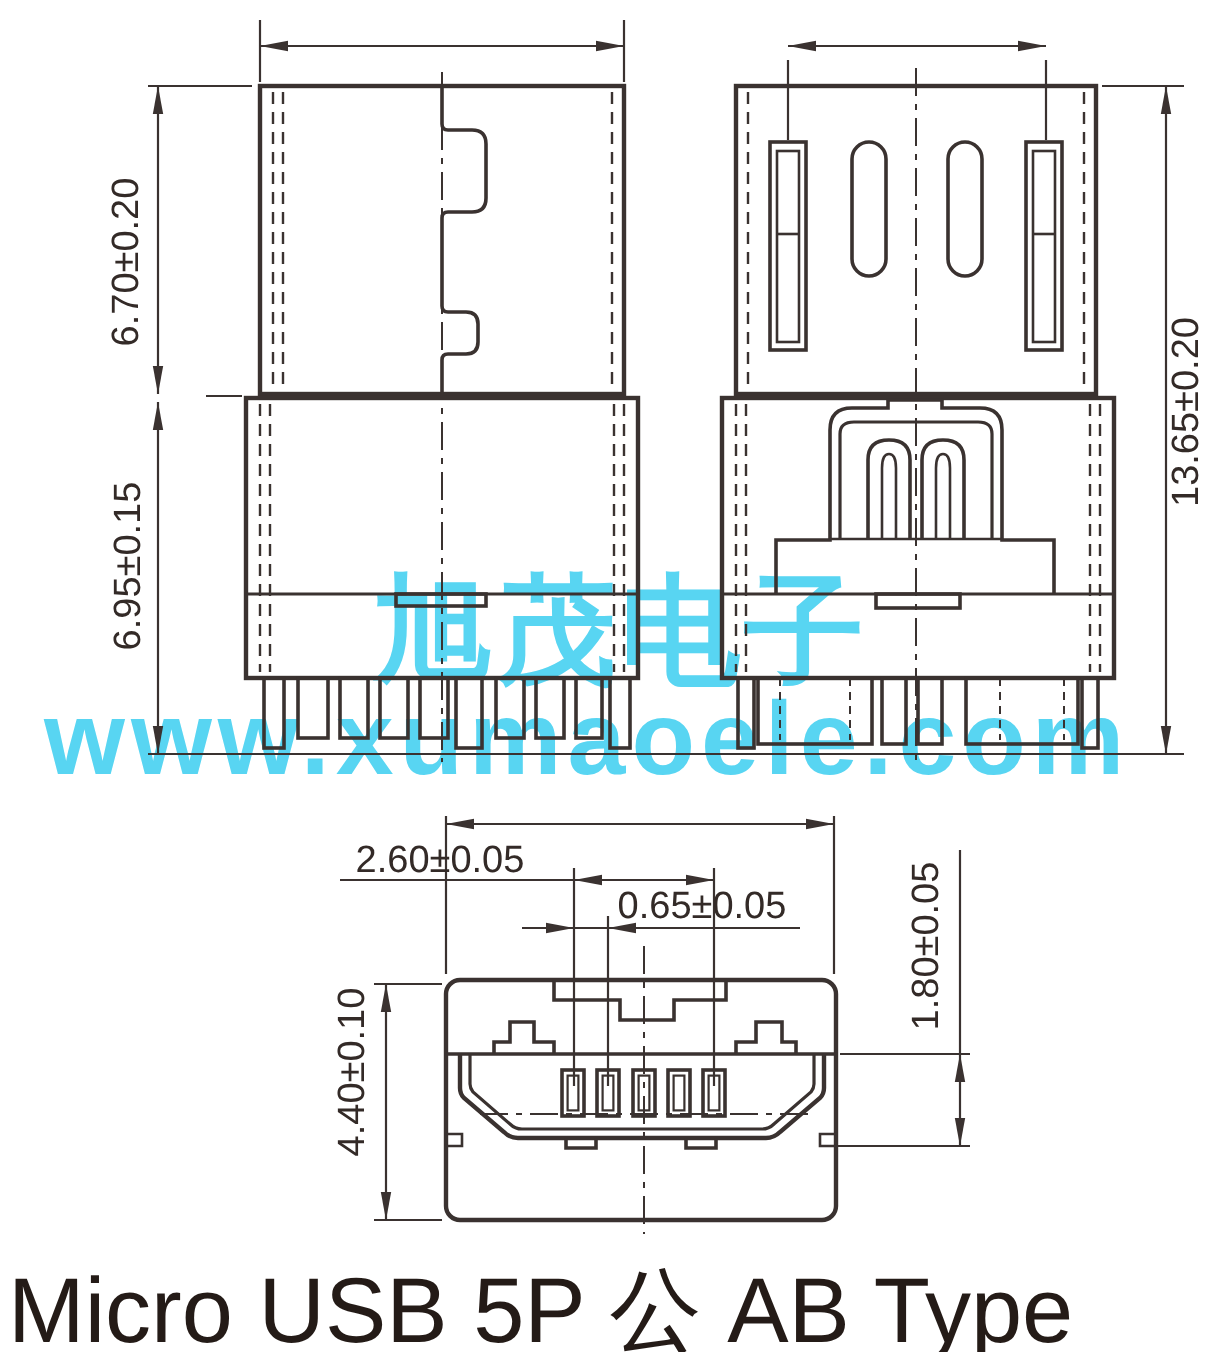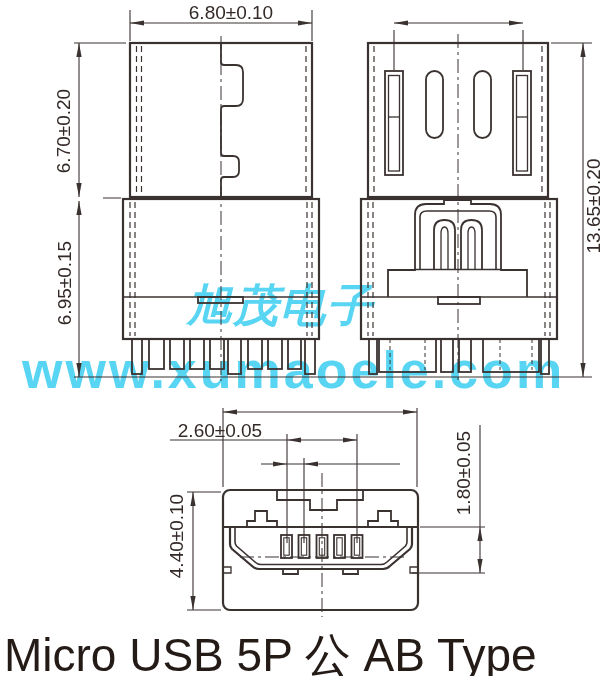"6.80±0.10" div.dim { html: <div>6.80±0.10</div> -> none }
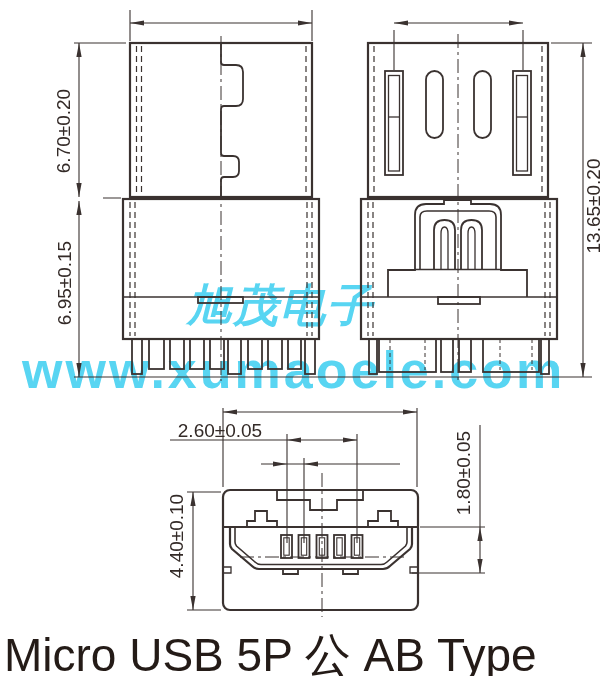"旭茂电子" #wm1 { font-size: 45px -> 60px; font-style: italic -> none }
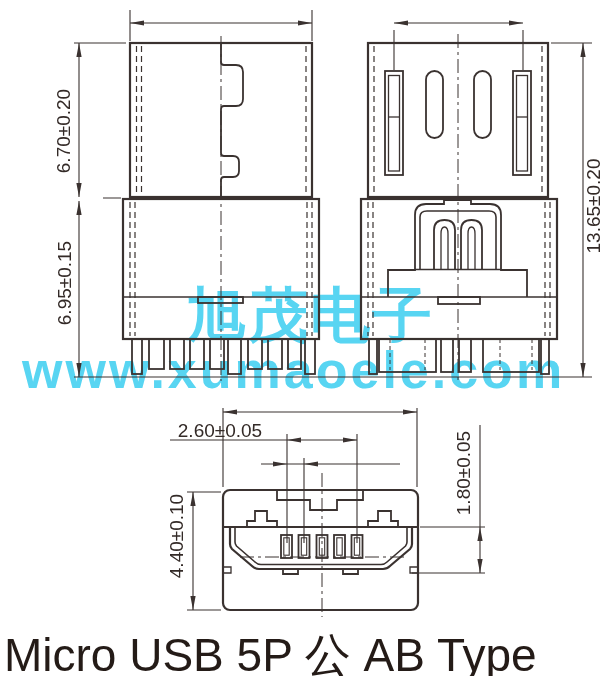"0.65±0.05" div.dim { html: none -> <div>0.65±0.05</div> }
